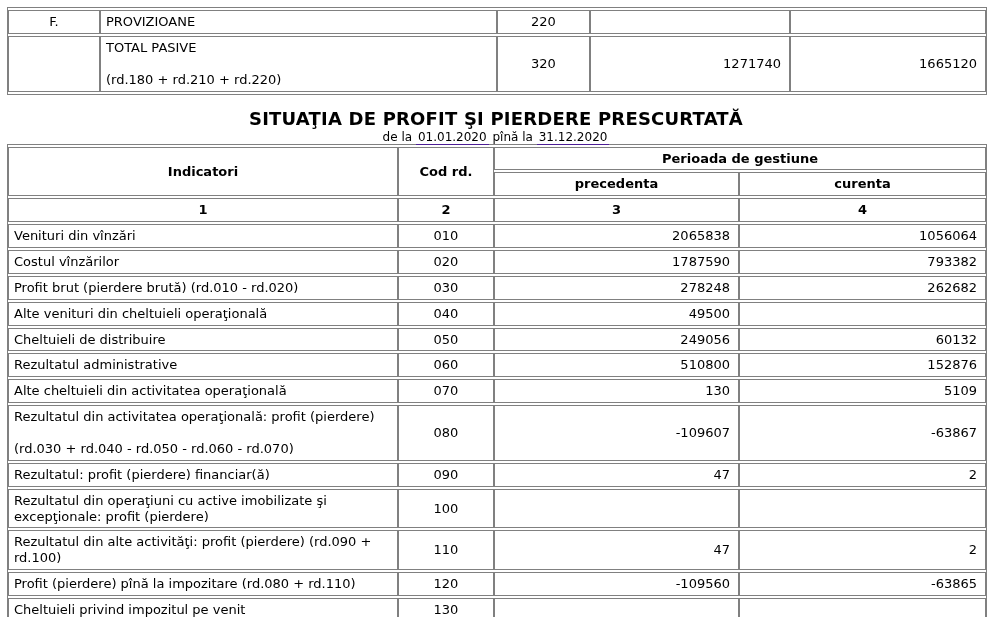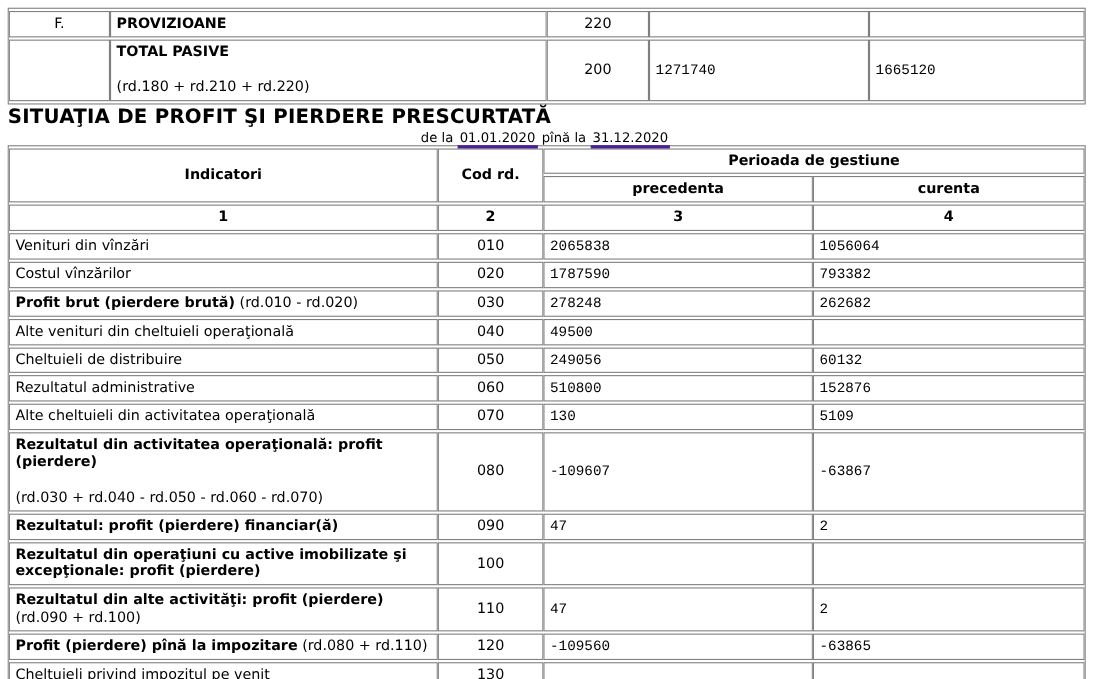"PROVIZIOANE" .b { font-weight: bold -> normal }
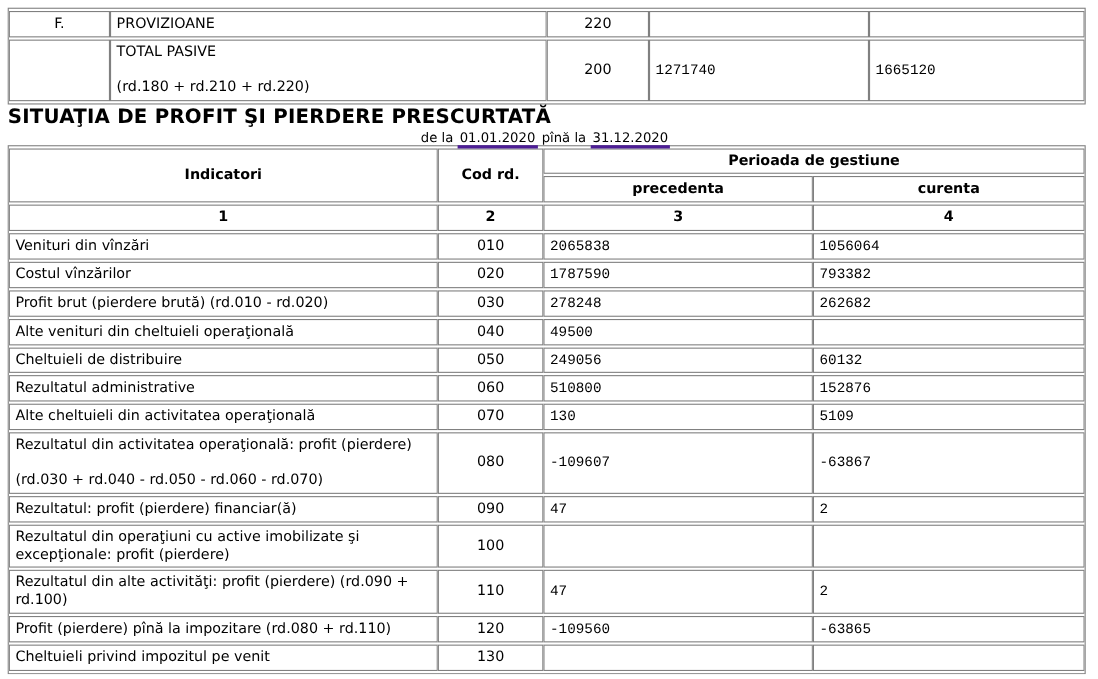"200" td.code { text: 200 -> 320 }
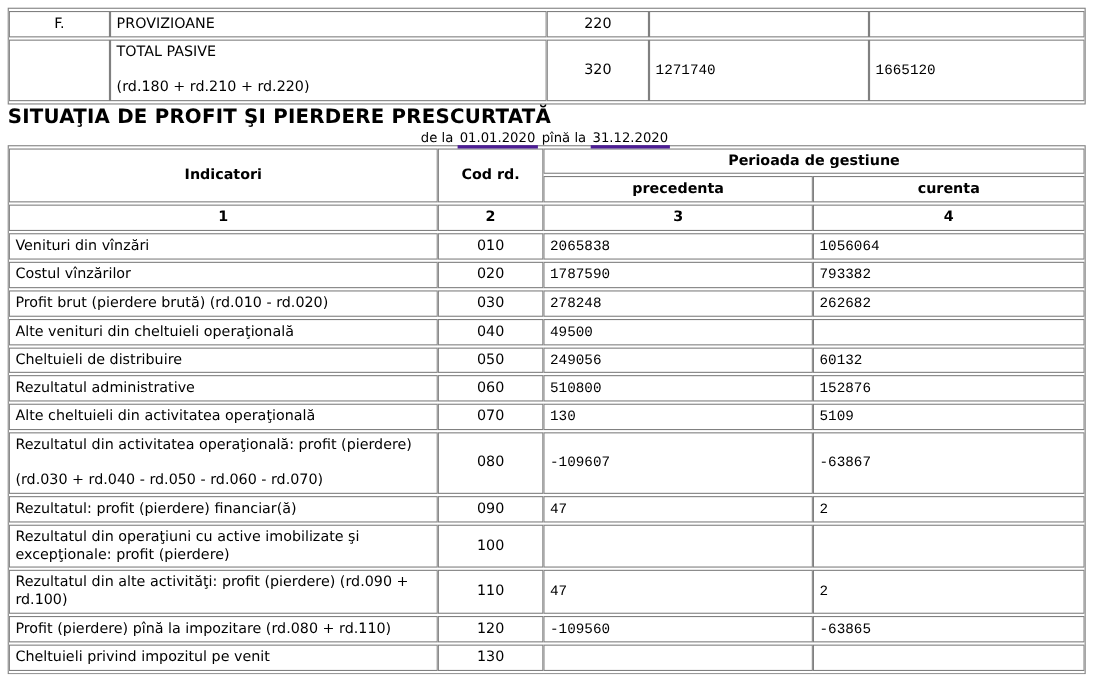"1271740" td.num { font-family: Liberation Mono, monospace -> none; text-align: left -> right }
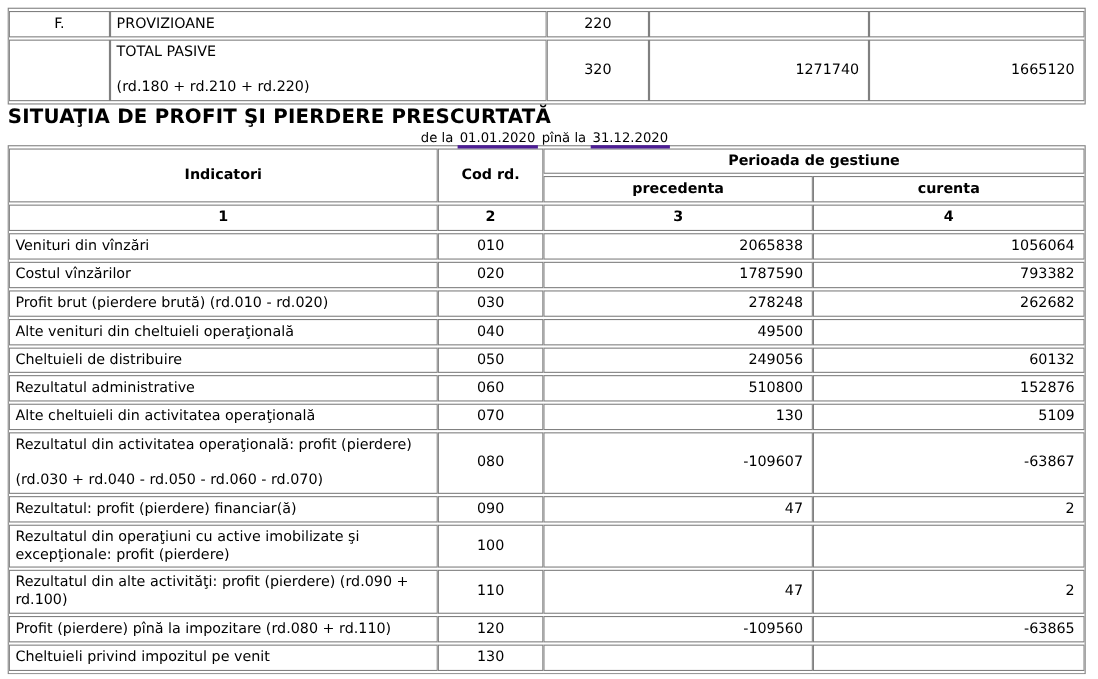"SITUAŢIA DE PROFIT ŞI PIERDERE" .title { margin-top: 1px -> 13px; text-align: left -> center }
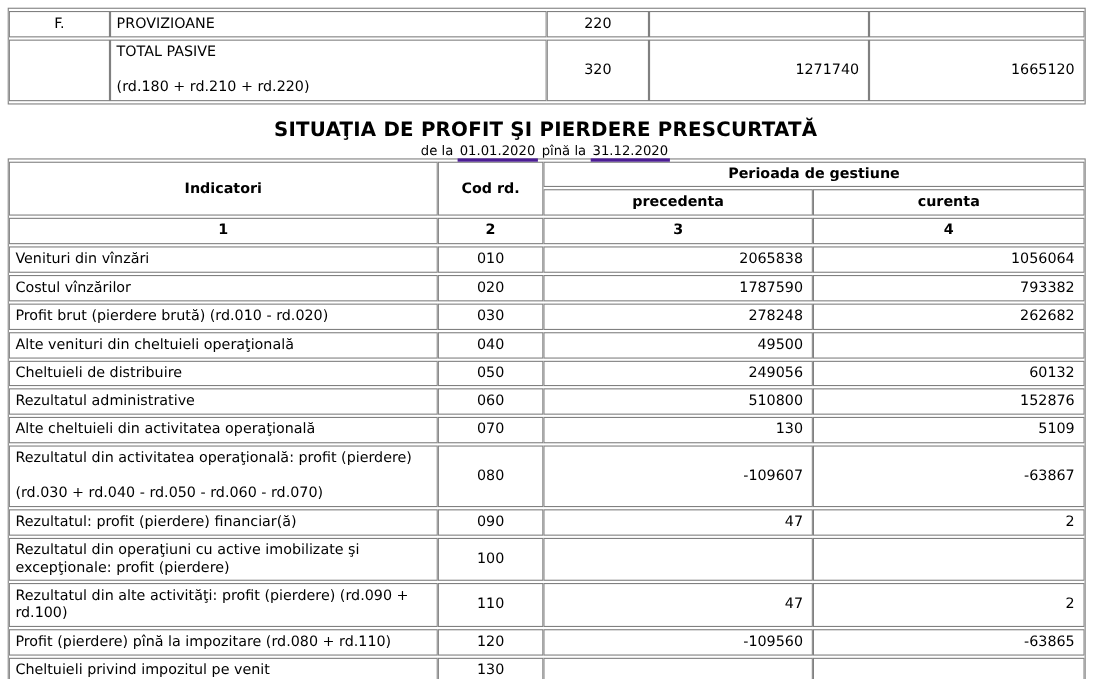"01.01.2020" .subtitle .u { border-bottom: 3px solid #4c1d95 -> 1px solid #4c1d95 }
